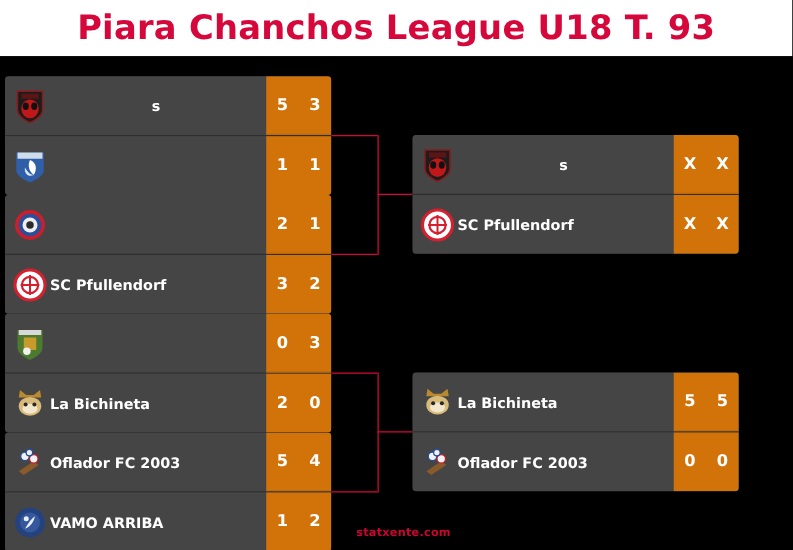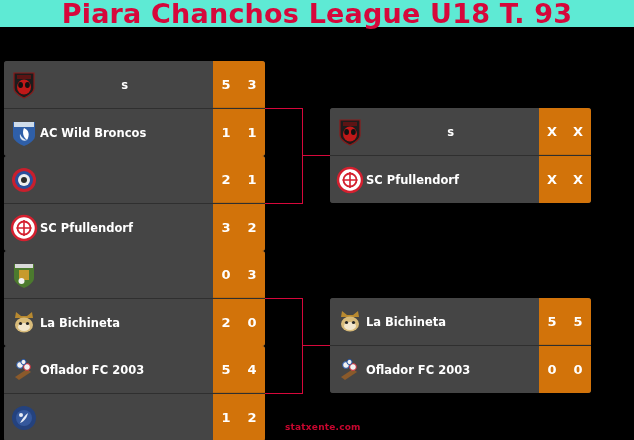"Piara Chanchos League U18 T." .header { background: #5eead4 -> #ffffff; height: 27px -> 45px }
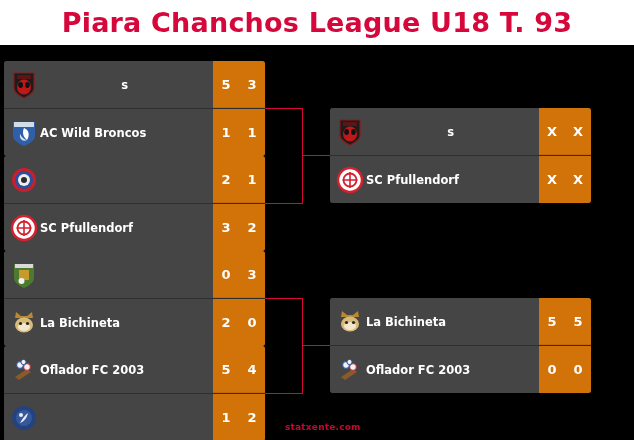"AC Wild Broncos" span.team-name { html: <span>AC Wild Broncos</span> -> none }
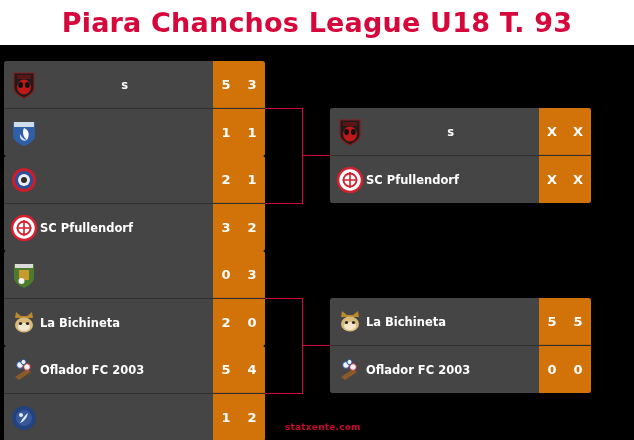"VAMO ARRIBA" span.team-name { html: none -> <span>VAMO ARRIBA</span> }
